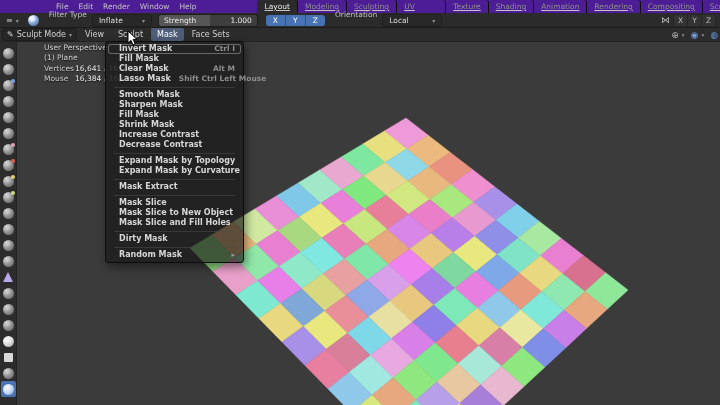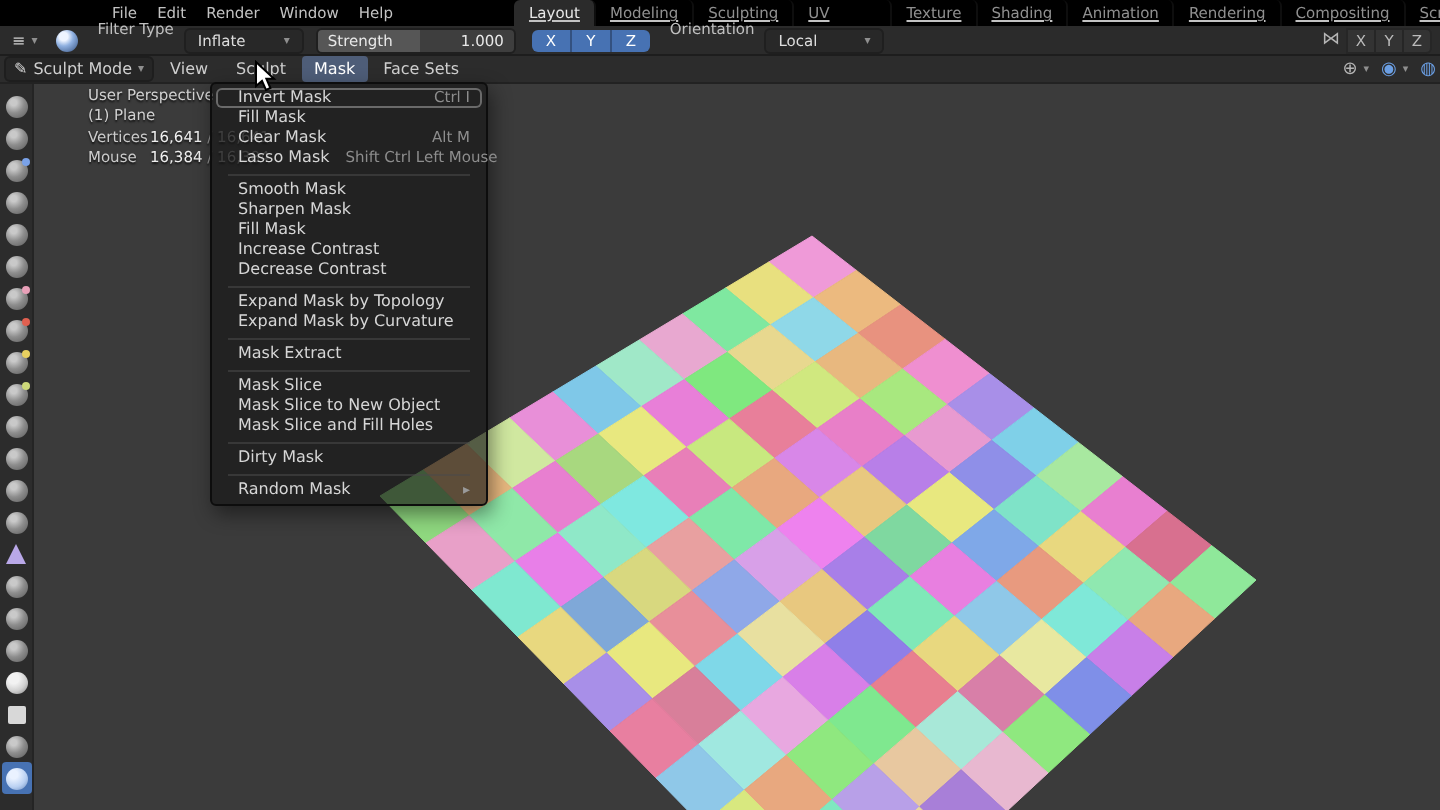"File" #topbar { background: #000000 -> #4c1d95 }
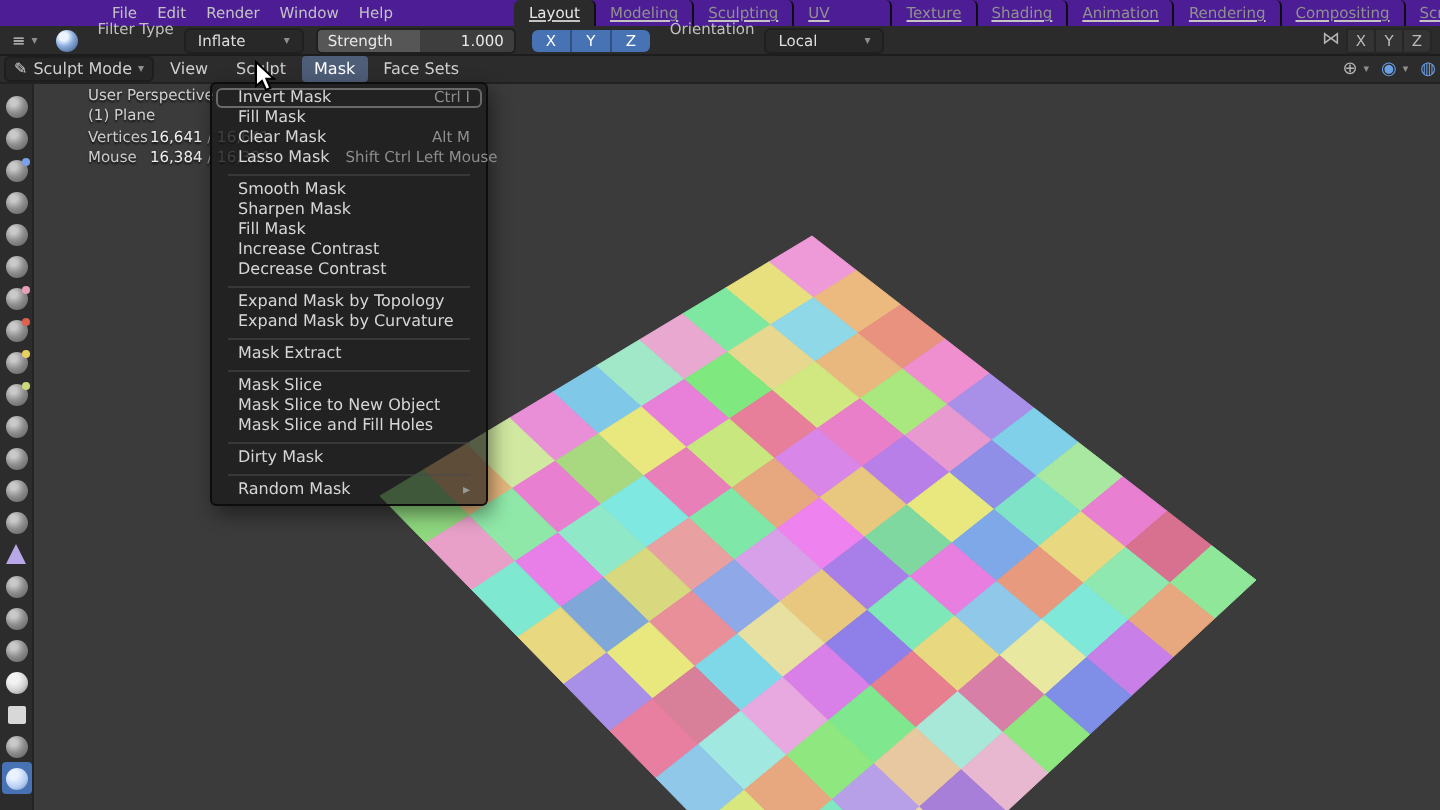"Invert Mask" .mitem { font-weight: none -> bold }
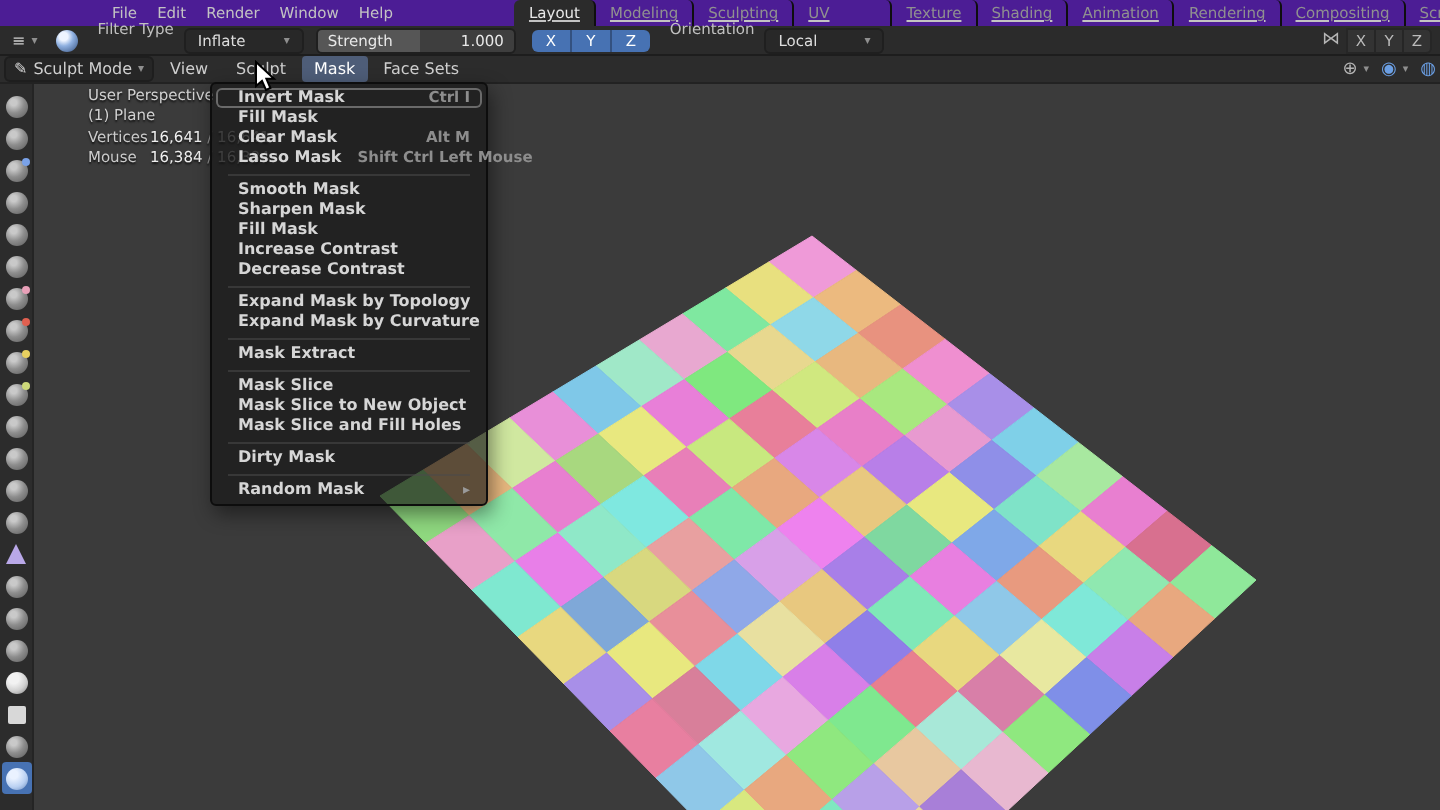"Shrink Mask" div.mitem { html: none -> <div> <span>Shrink Mask</span> <span></span> </div> }
